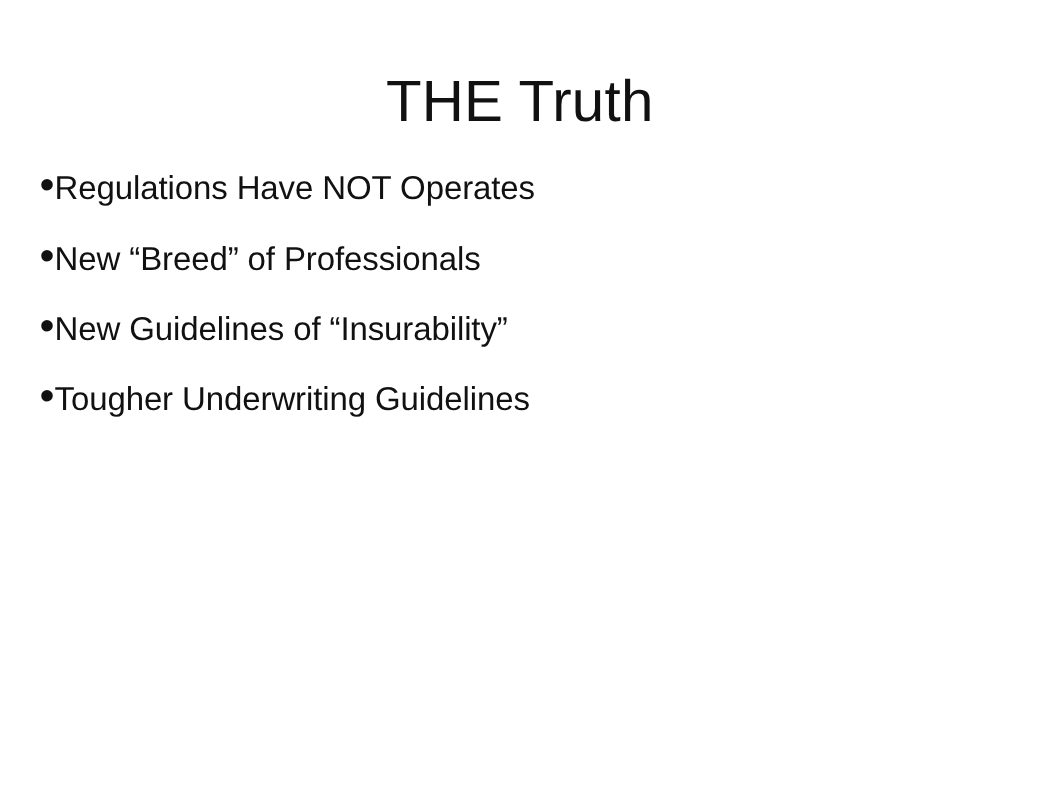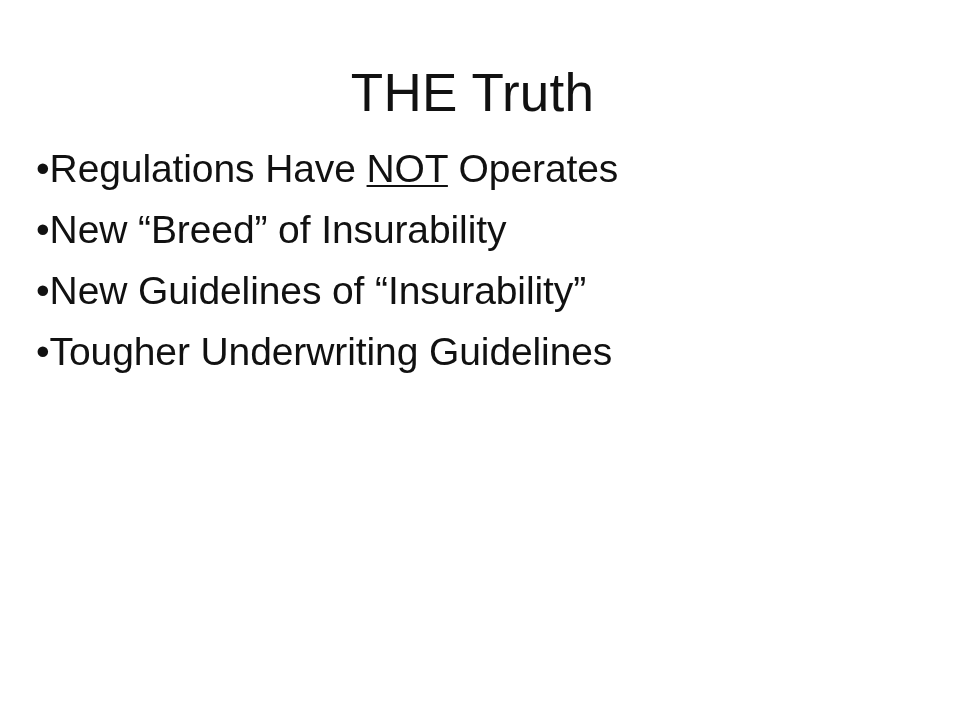"Regulations Have" .bullet-text { font-size: 39px -> 30px }
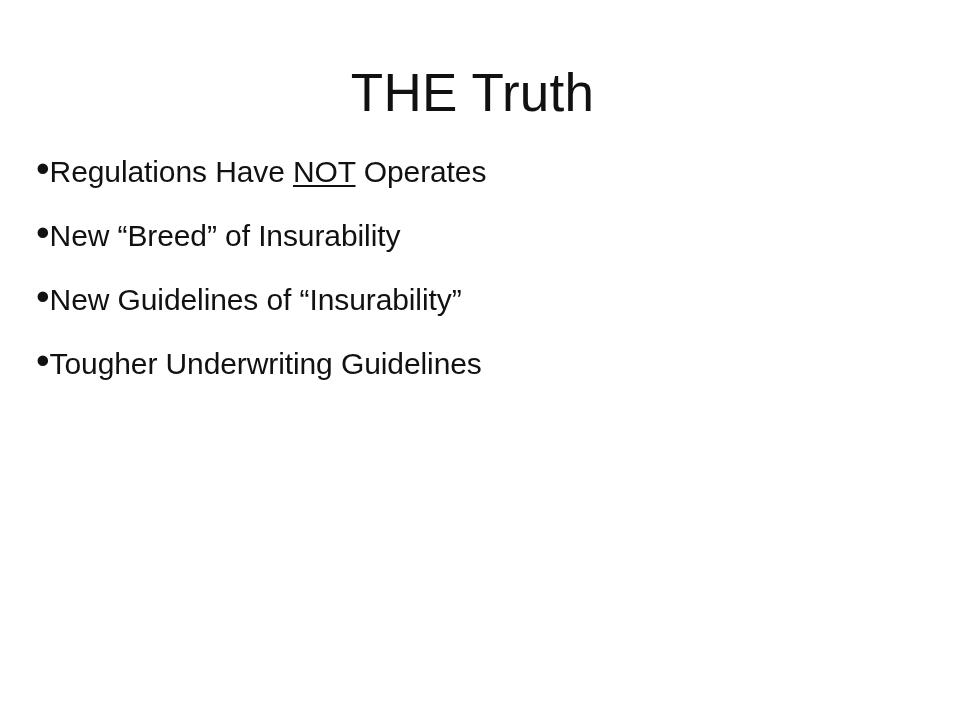"NOT" .emph-underline { text-decoration: underline -> none }
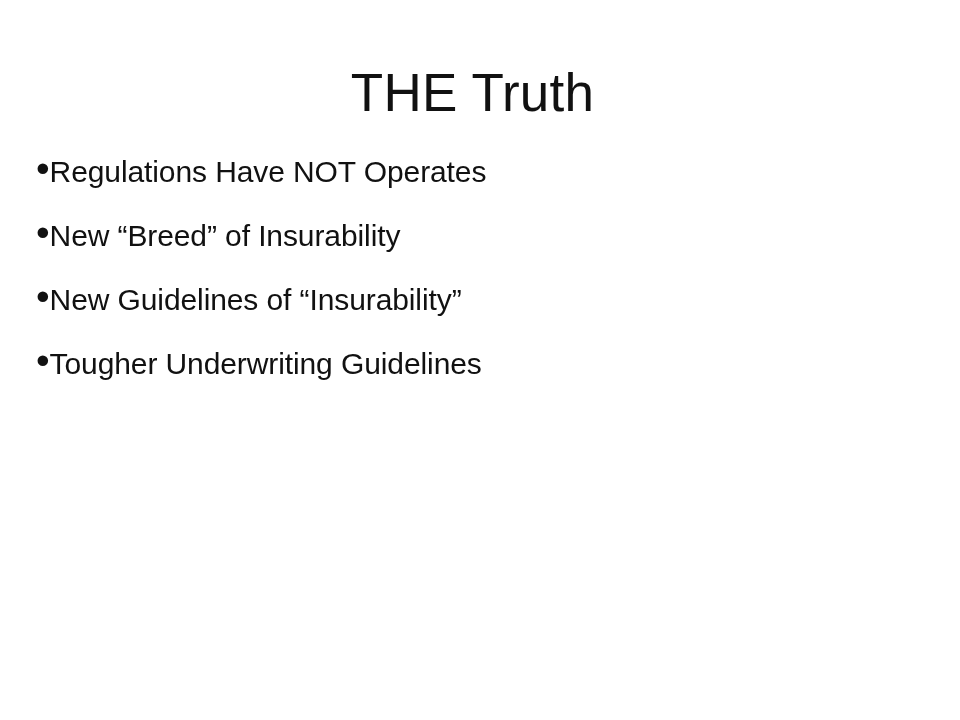"New “Breed” of Insurability" span.bullet-text { text: Insurability -> Professionals }
